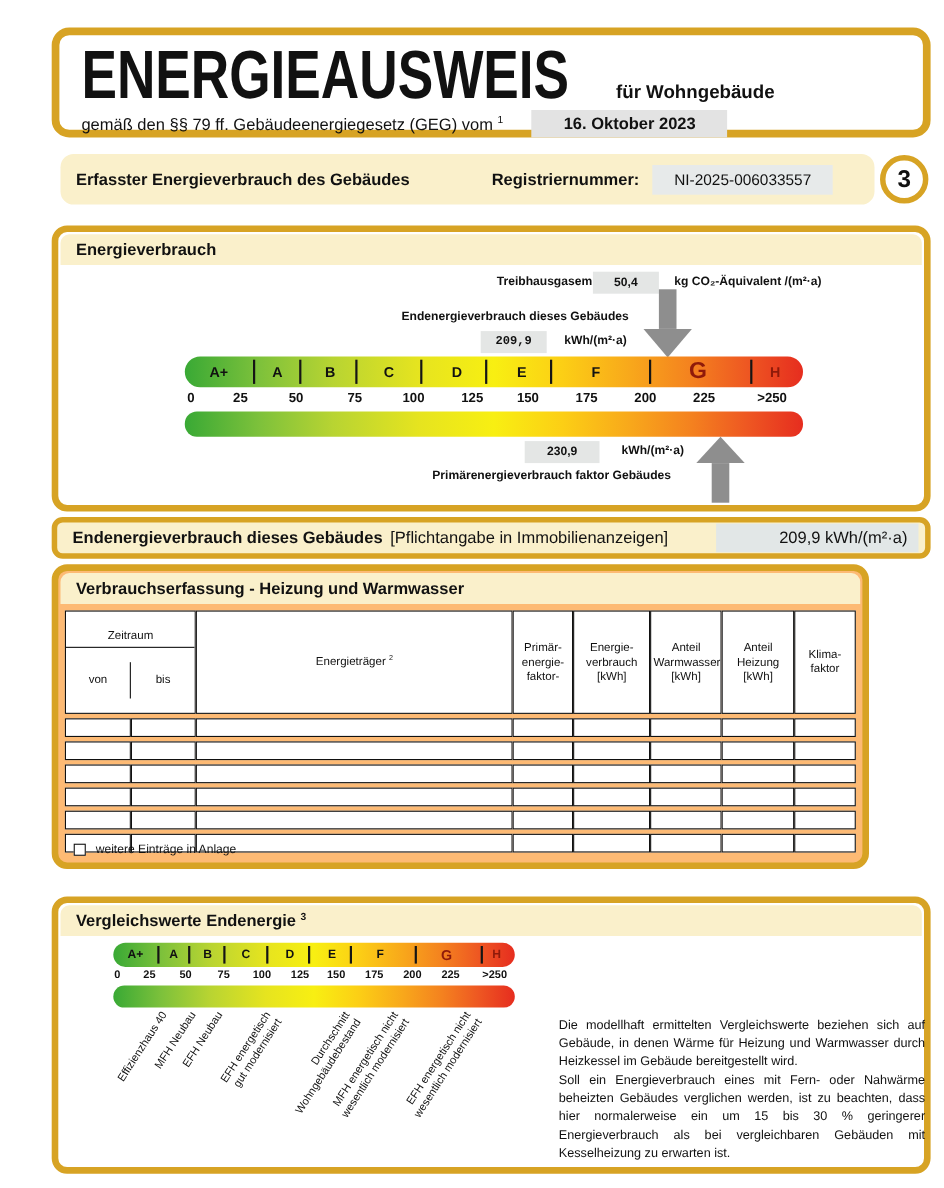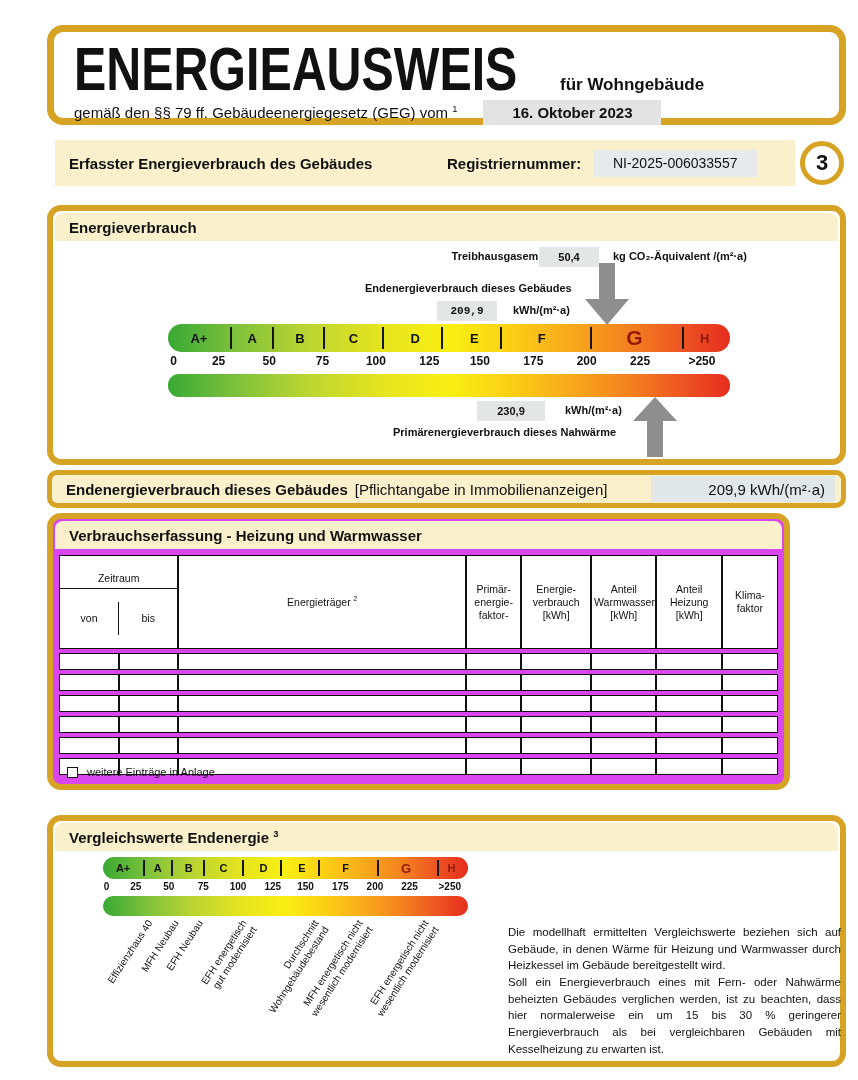"Erfasster Energieverbrauch des Gebäudes" .regrow { border-radius: 0 -> 12px }
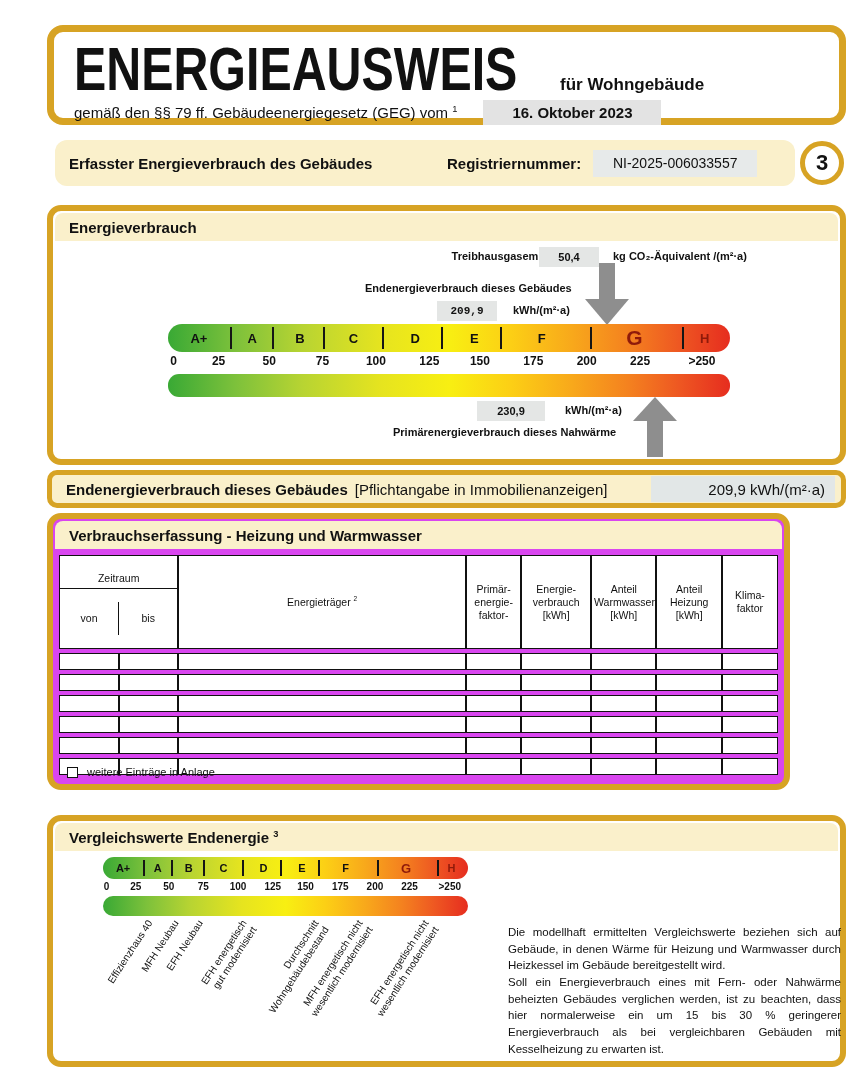"Primärenergieverbrauch dieses Nahwärme" span.lbl { text: dieses Nahwärme -> faktor Gebäudes }
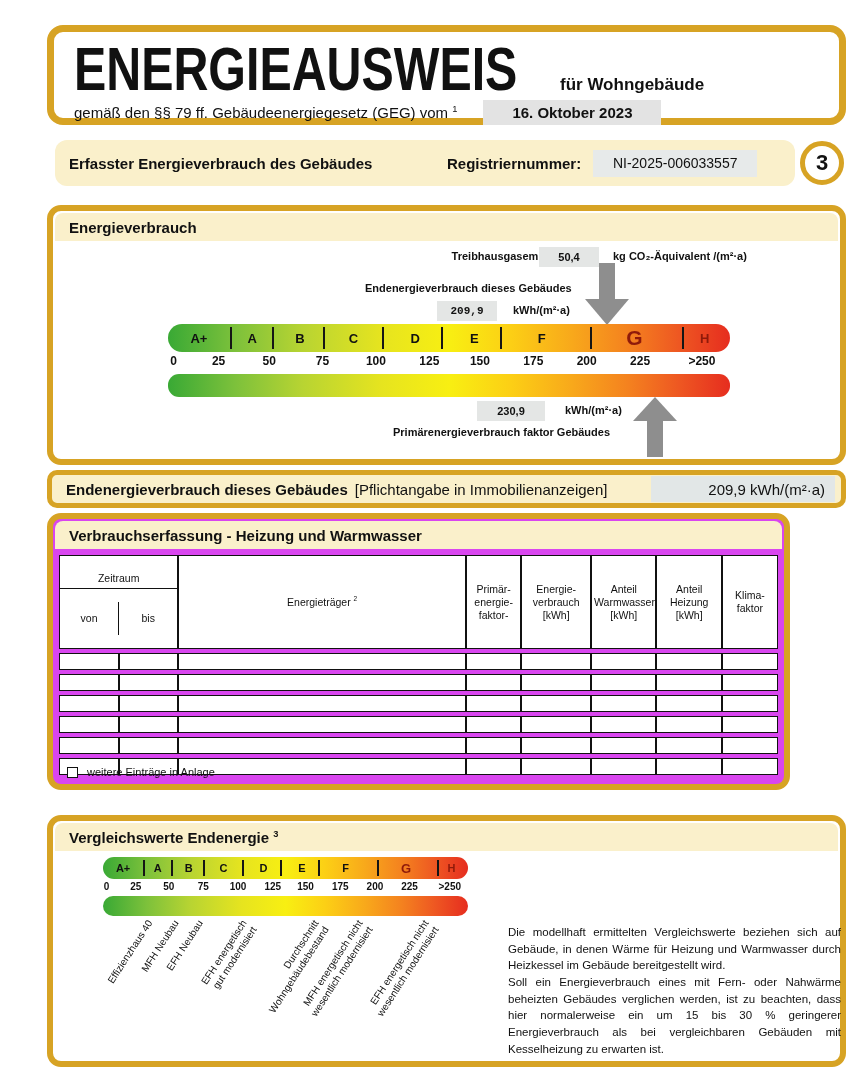"Verbrauchserfassung - Heizung und" .tablebox { background: #d946ef -> #fdba74 }
